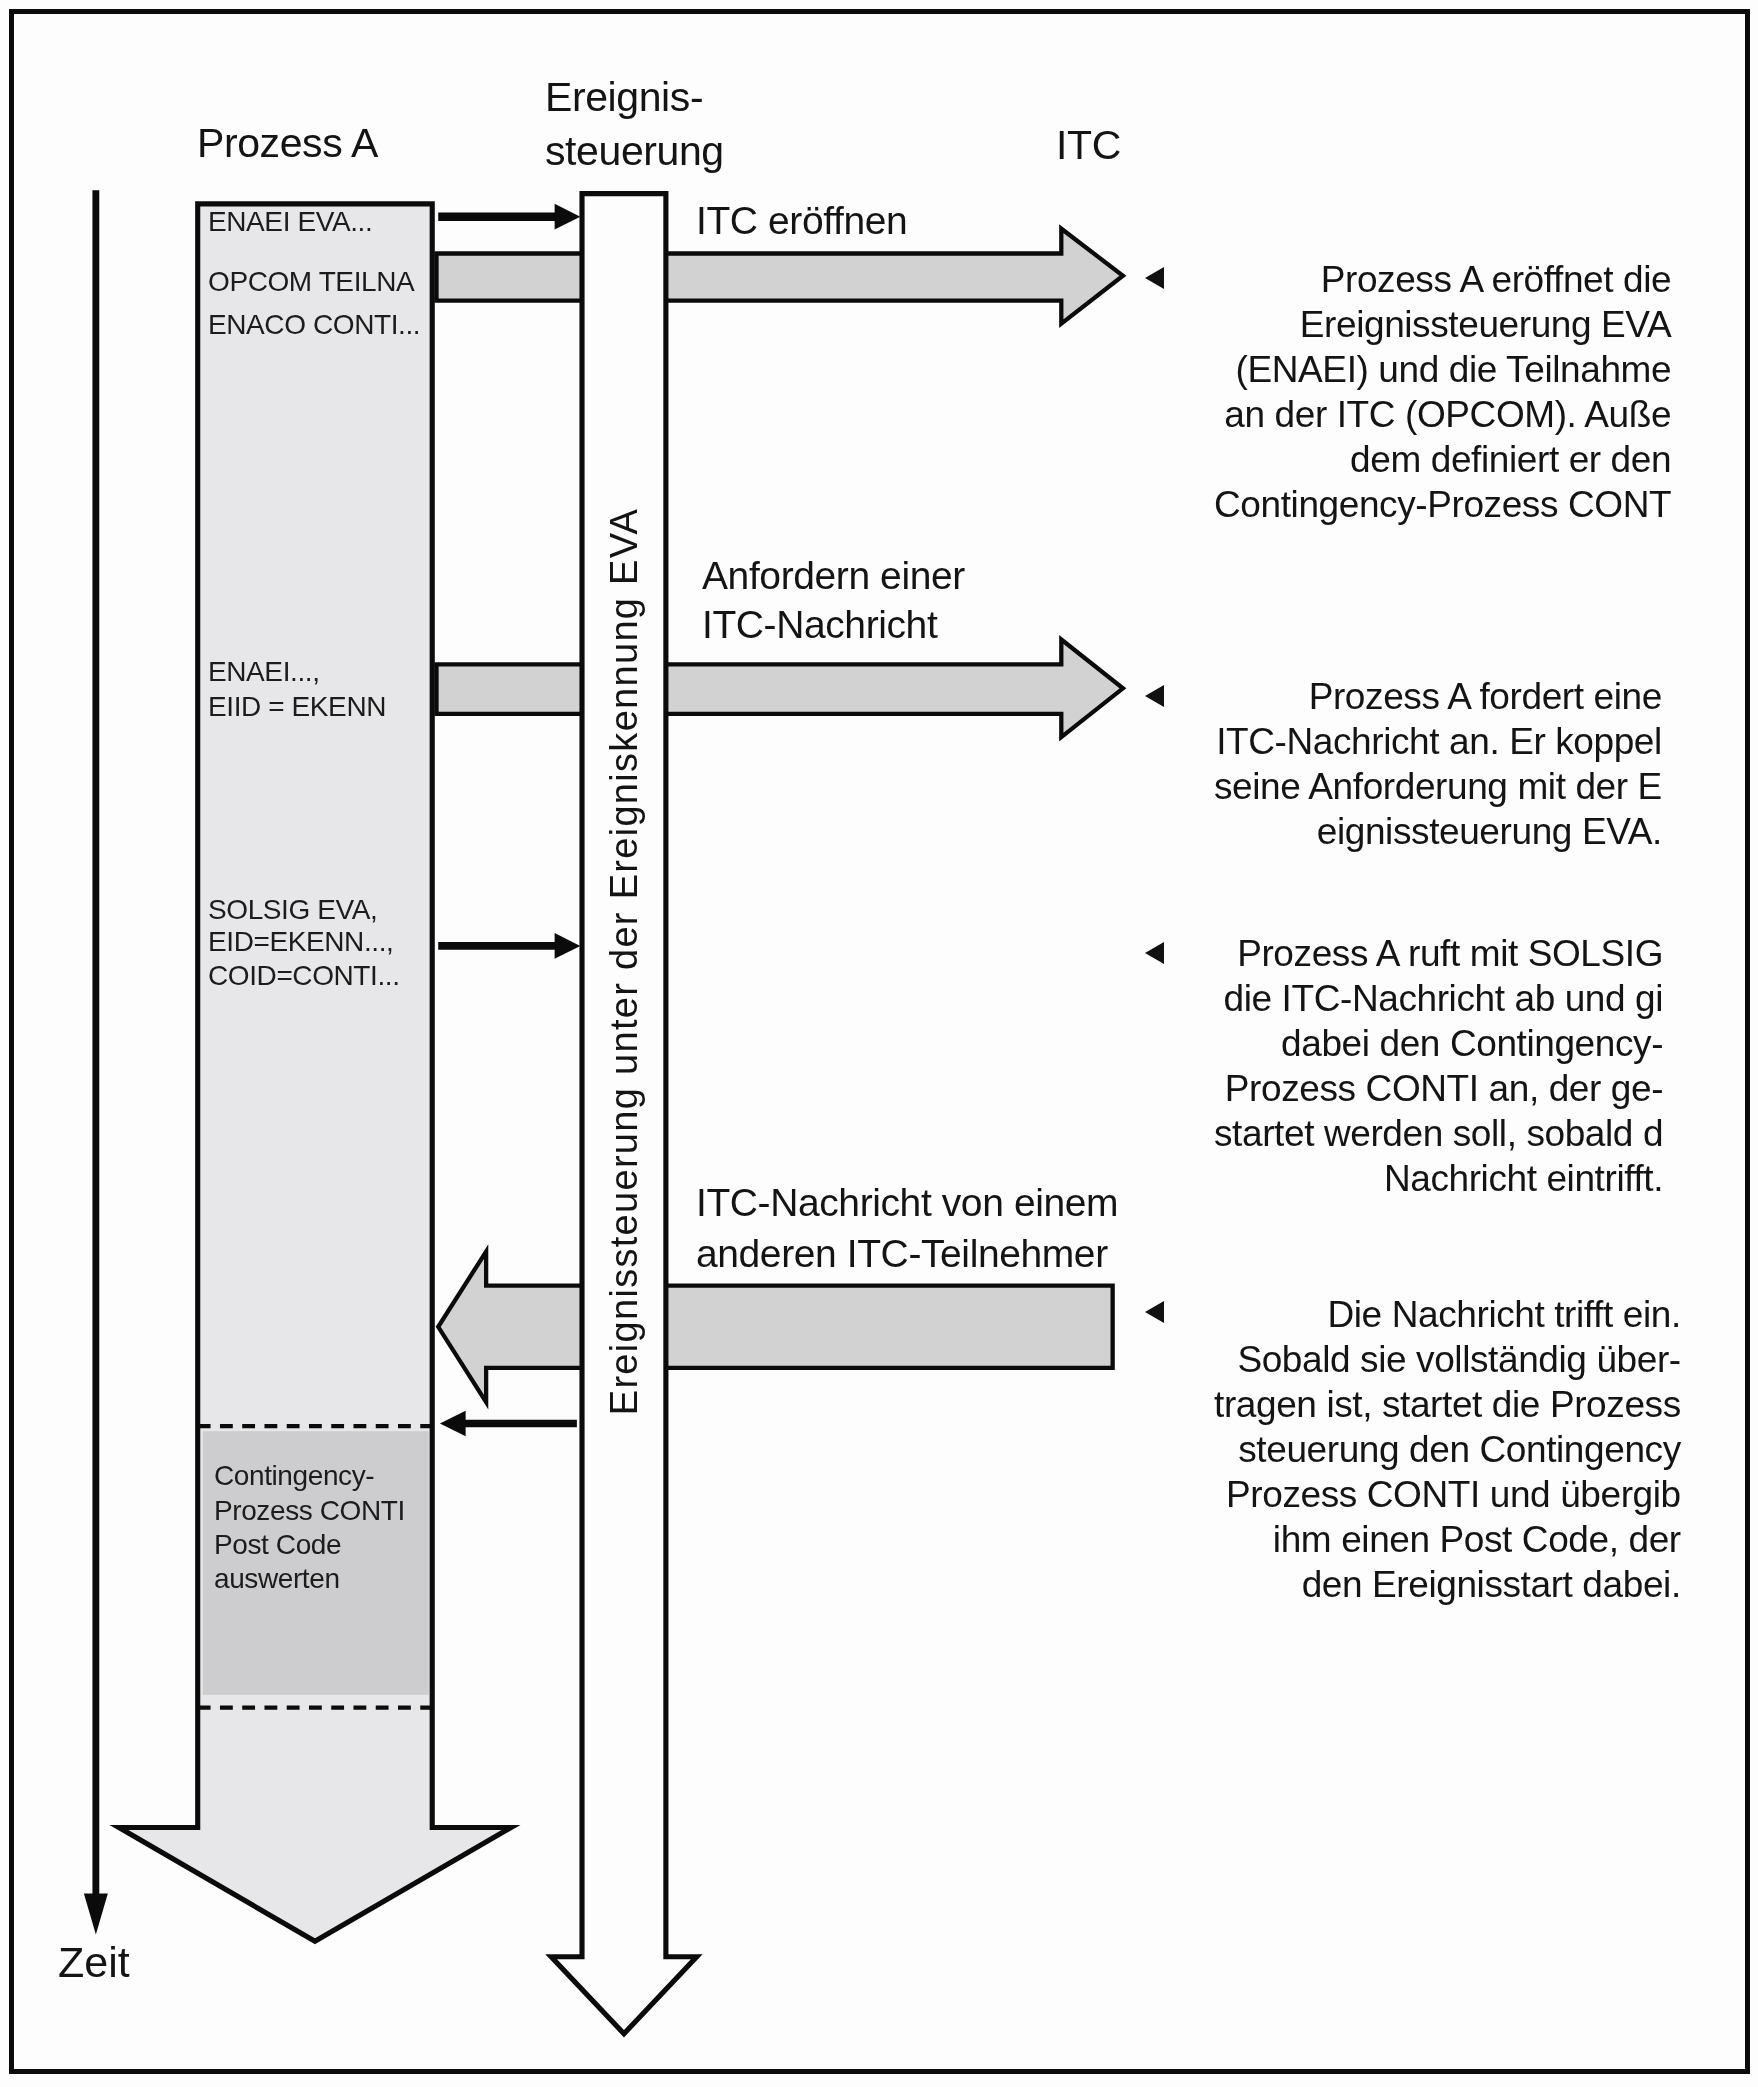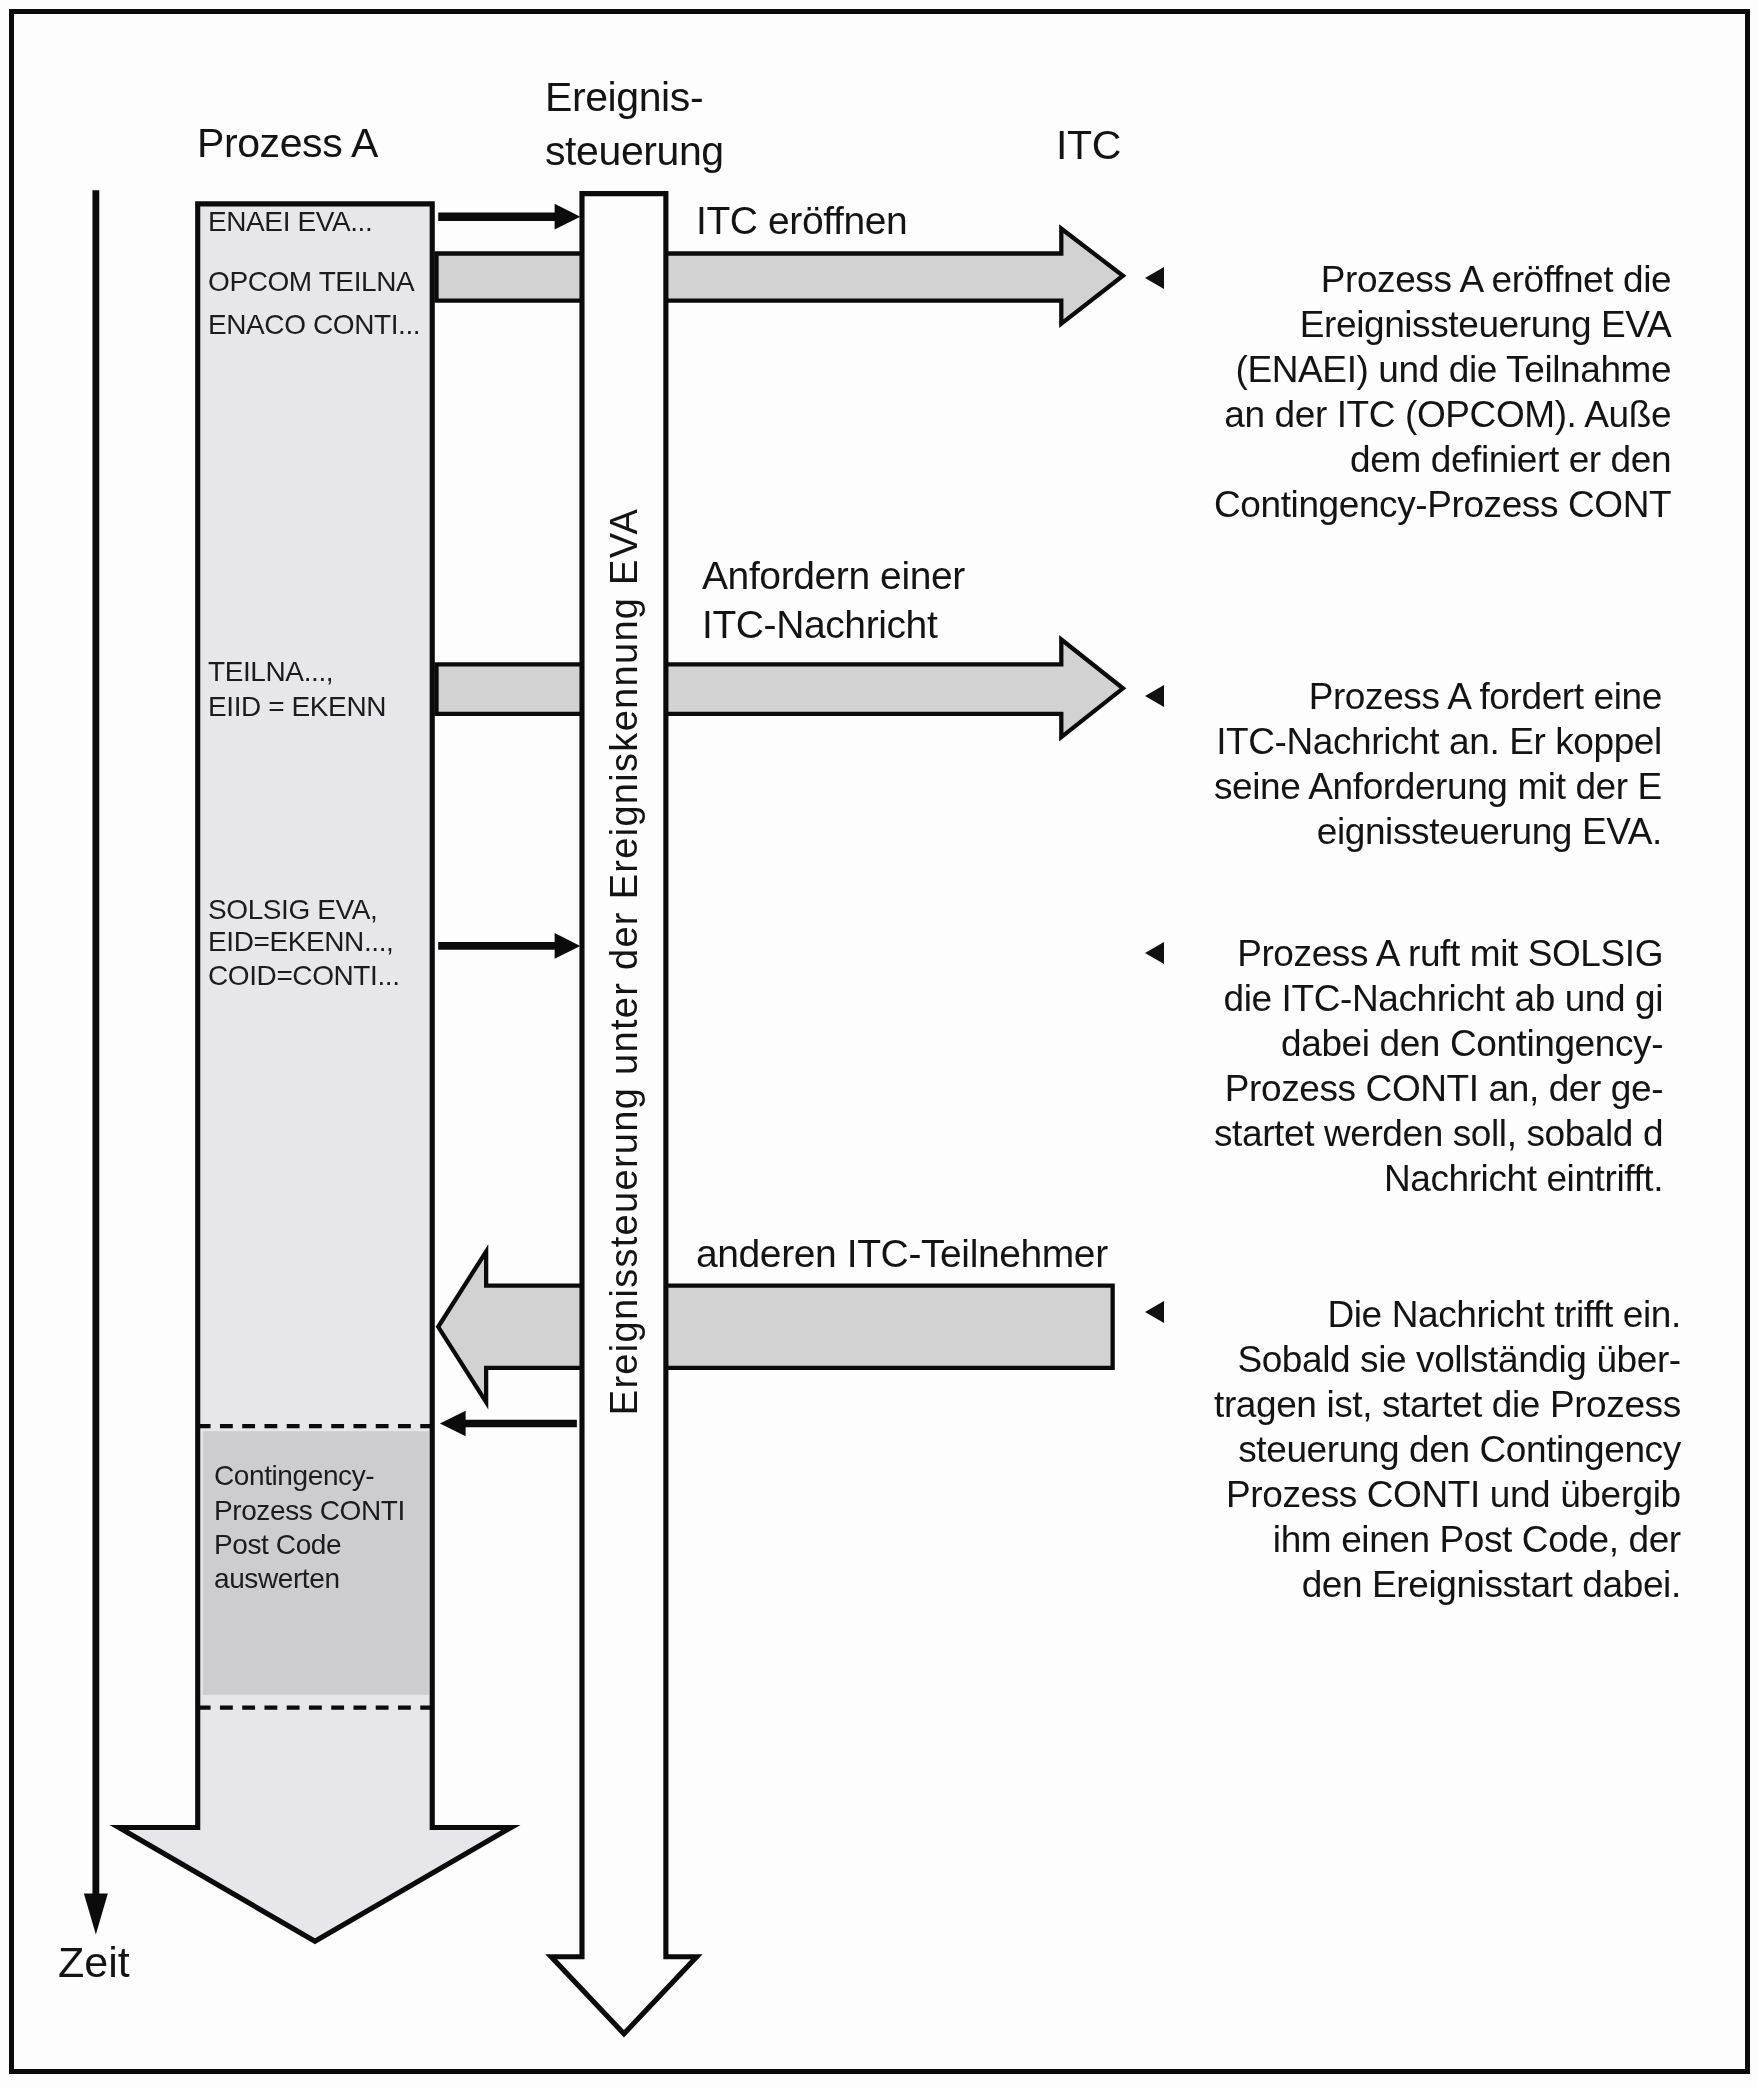"TEILNA...," div.txt { text: TEILNA -> ENAEI }
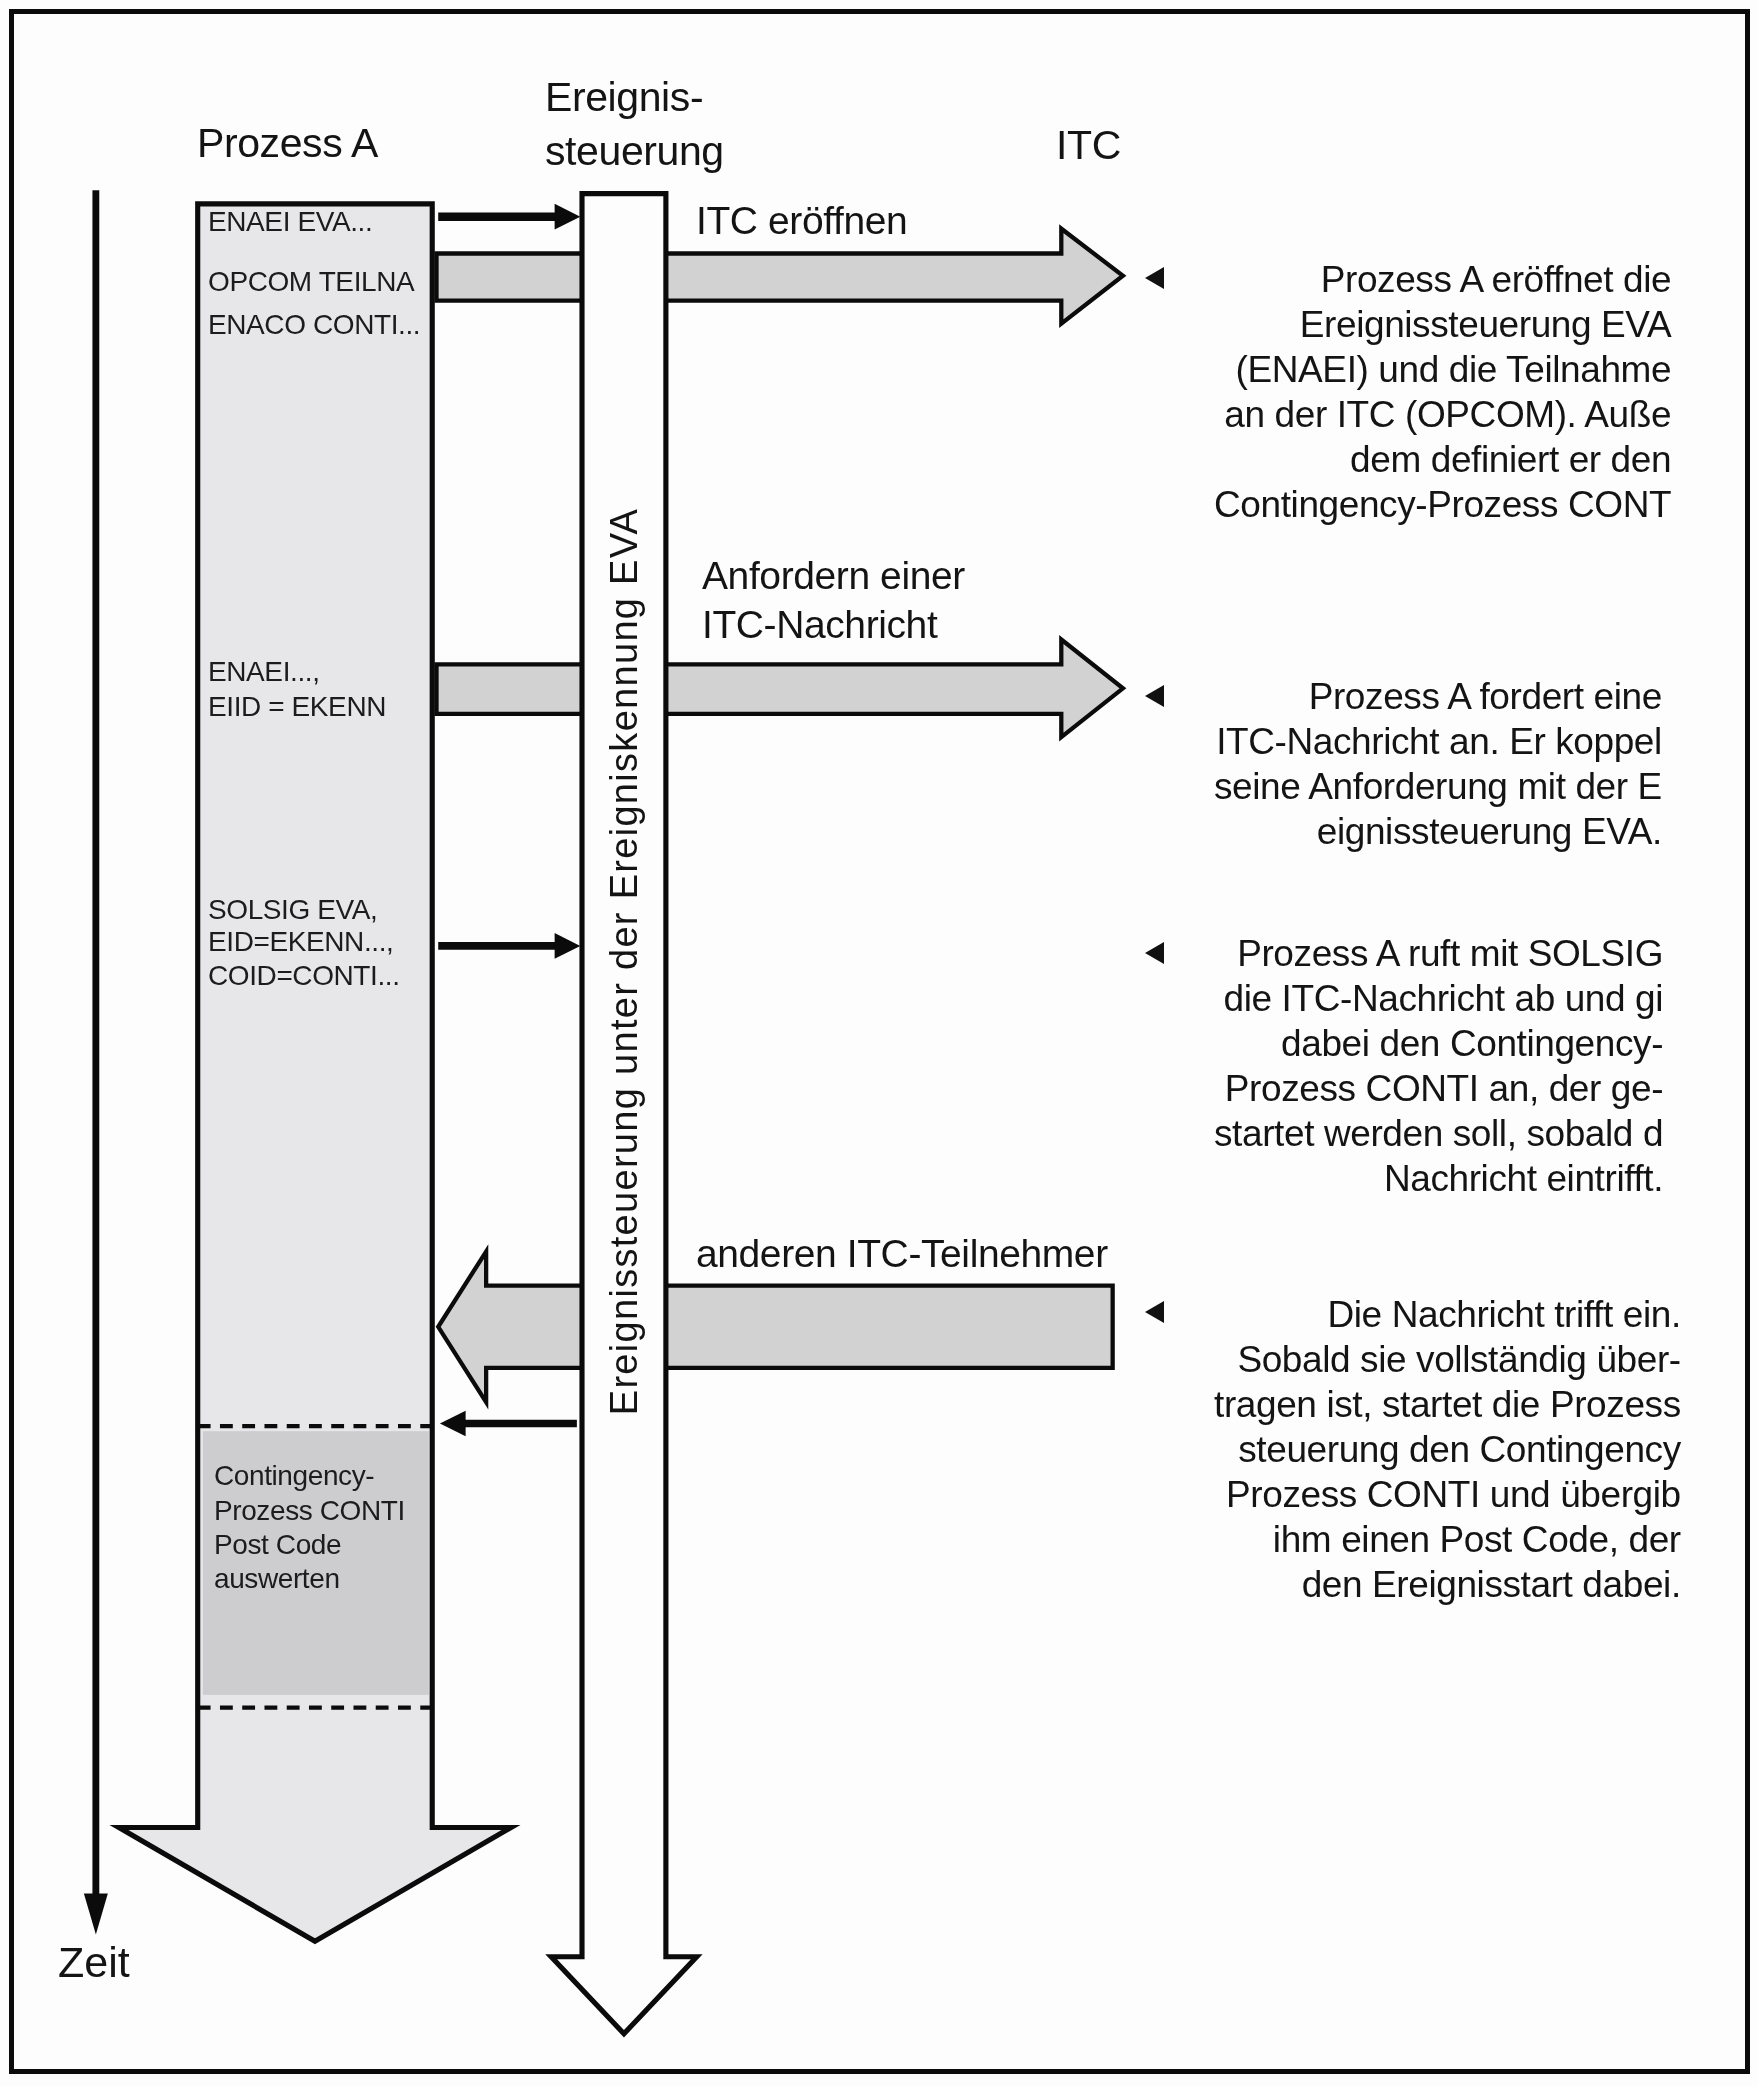"ITC-Nachricht von einem" div.txt { html: none -> <div>ITC-Nachricht von einem</div> }
